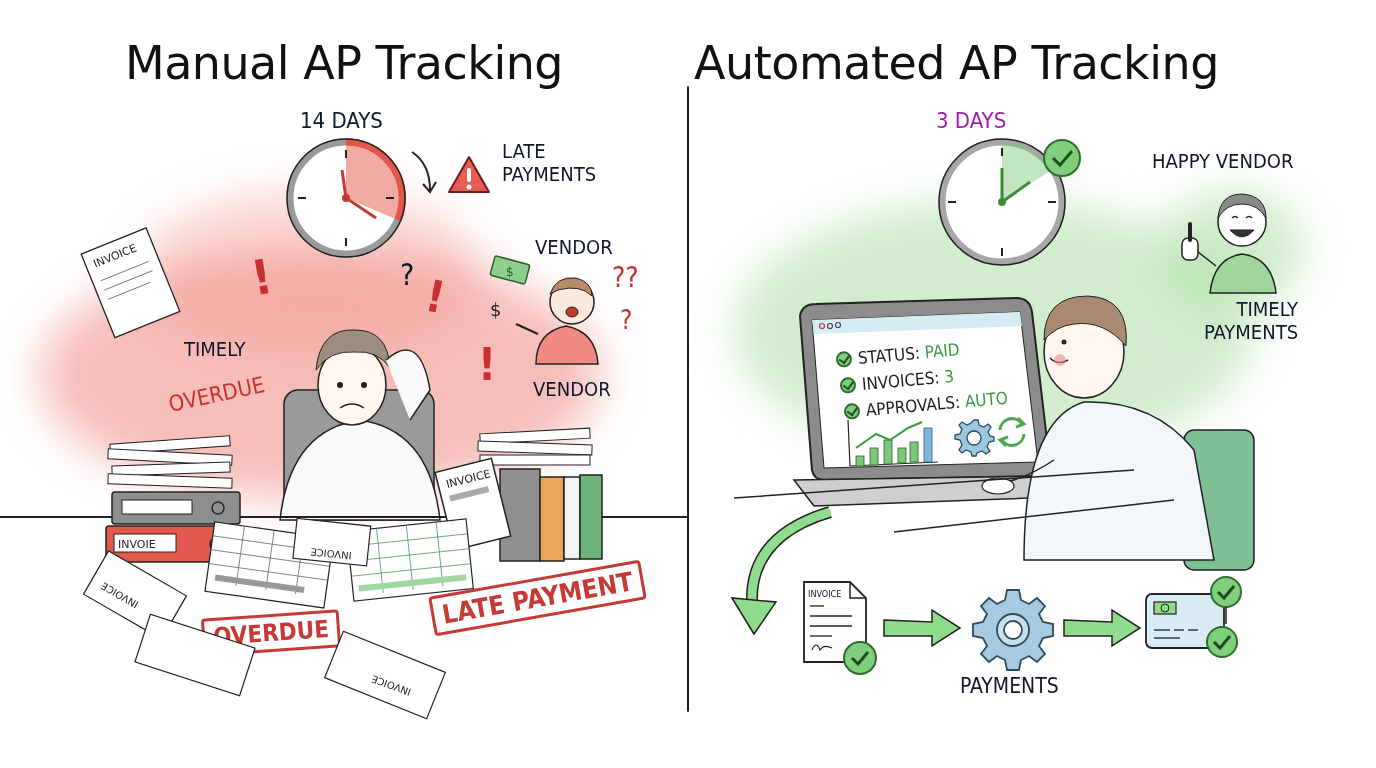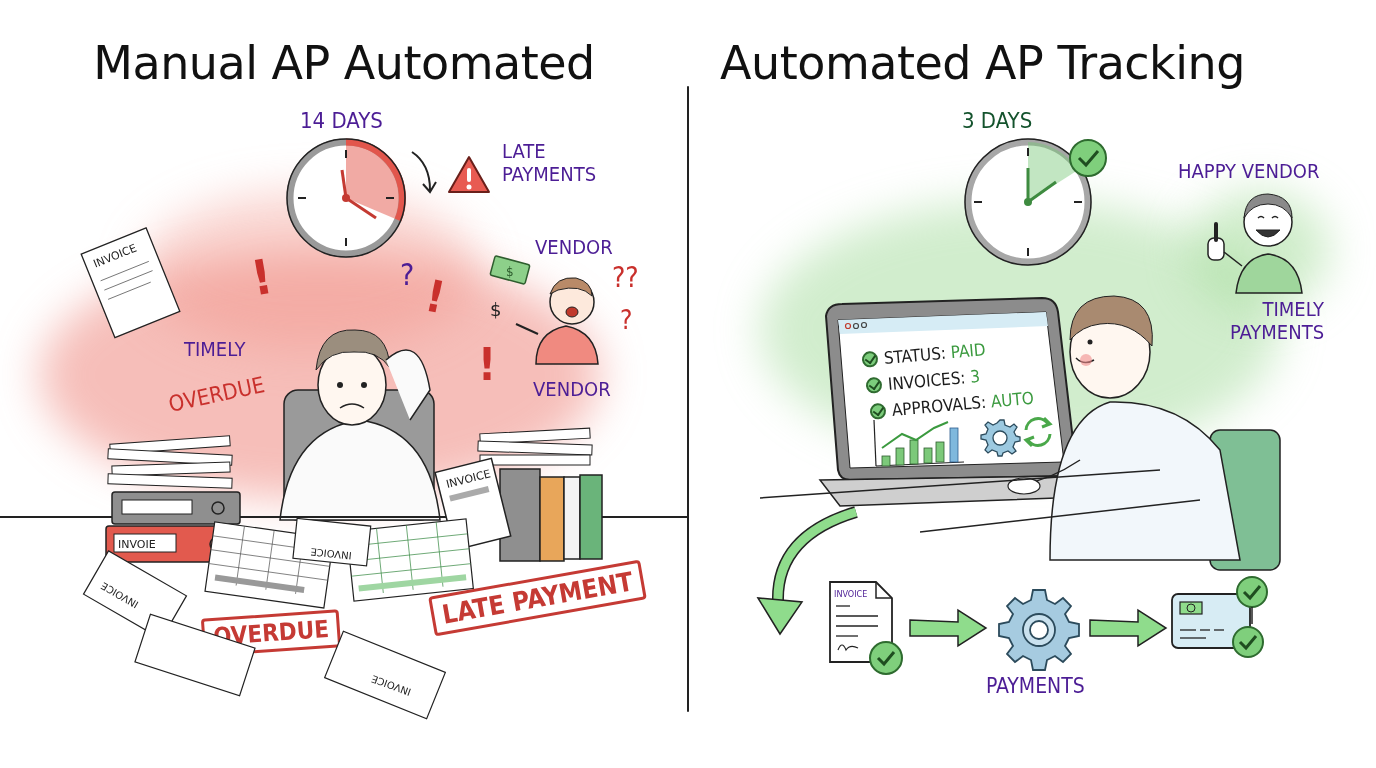"Manual AP Automated" h1.title { text: Automated -> Tracking }
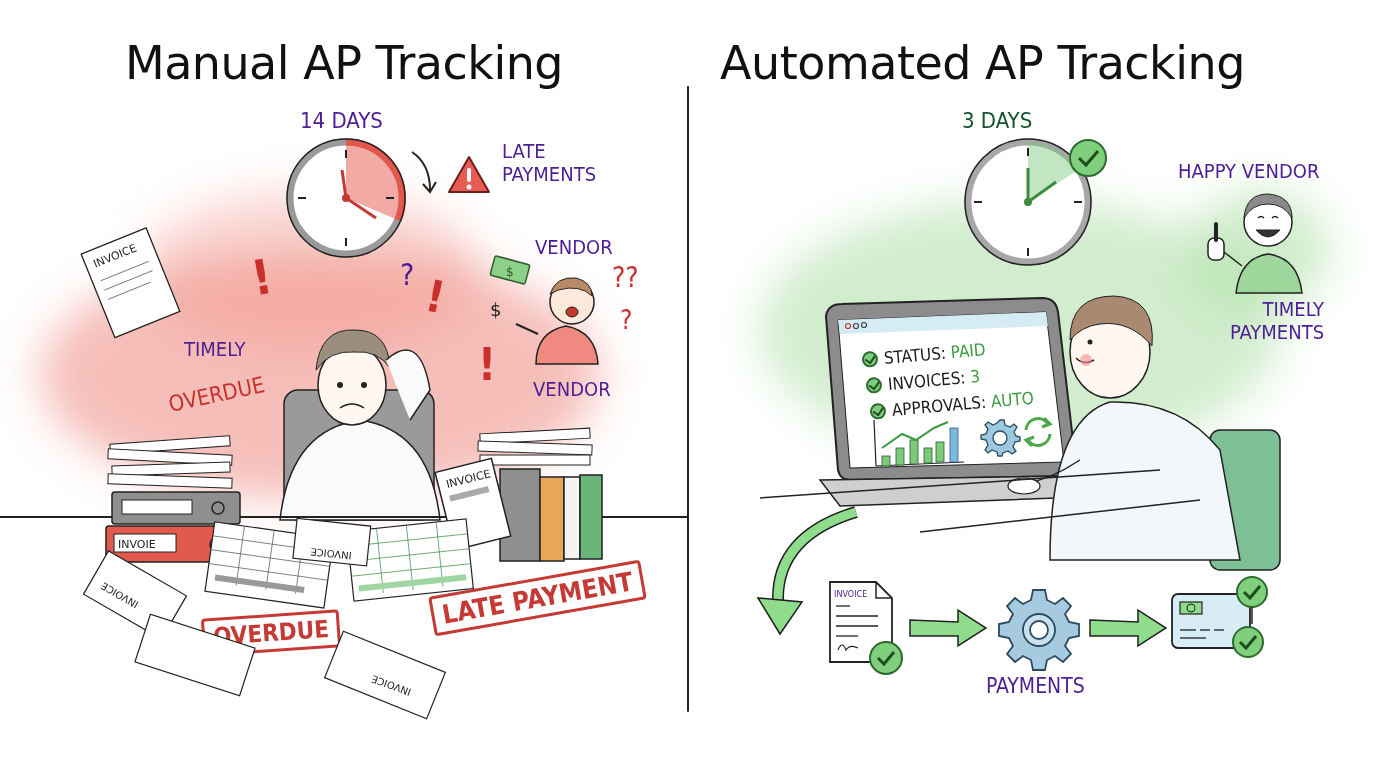"Automated AP Tracking" .panel.right { left: 690px -> 664px }
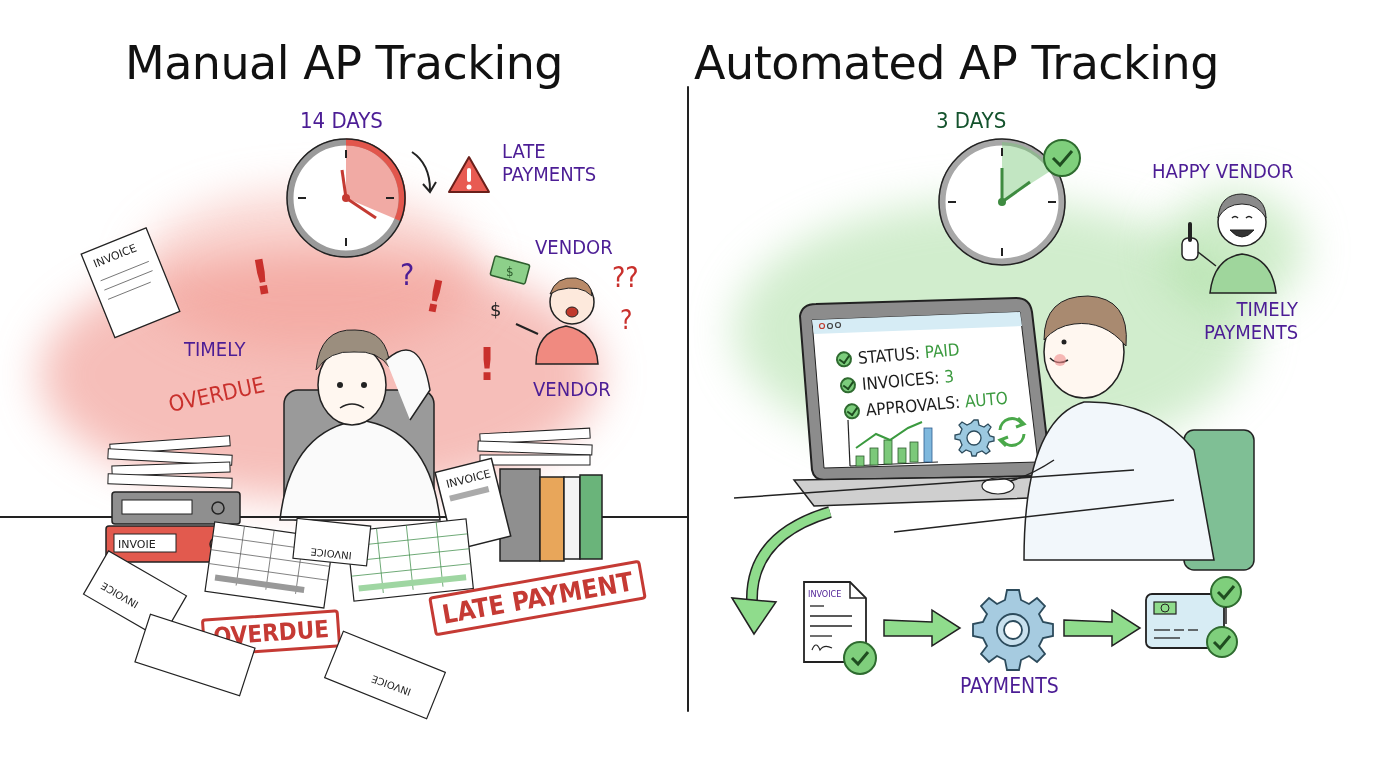"14 DAYS" .lbl { color: #4c1d95 -> #0f172a }
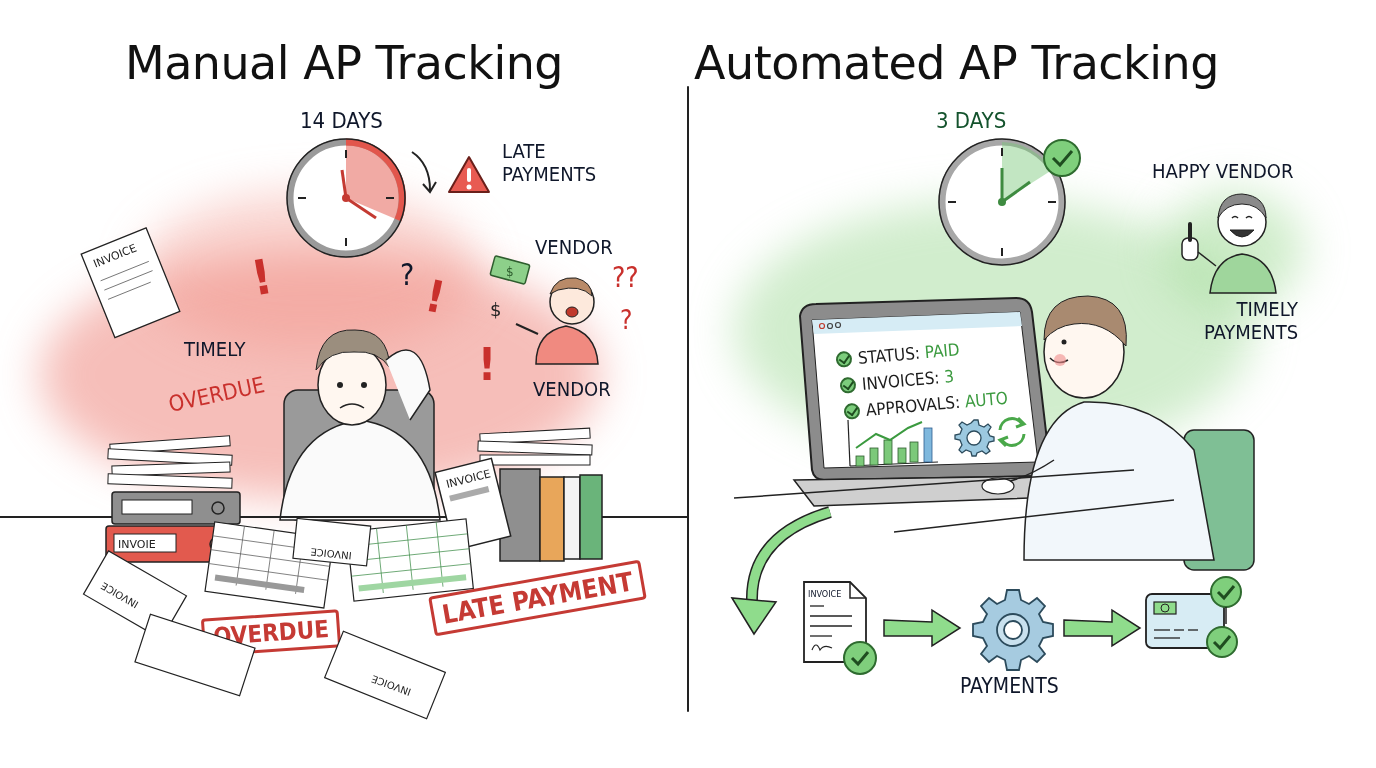"3 DAYS" .lbl.green { color: #14532d -> #a21caf }
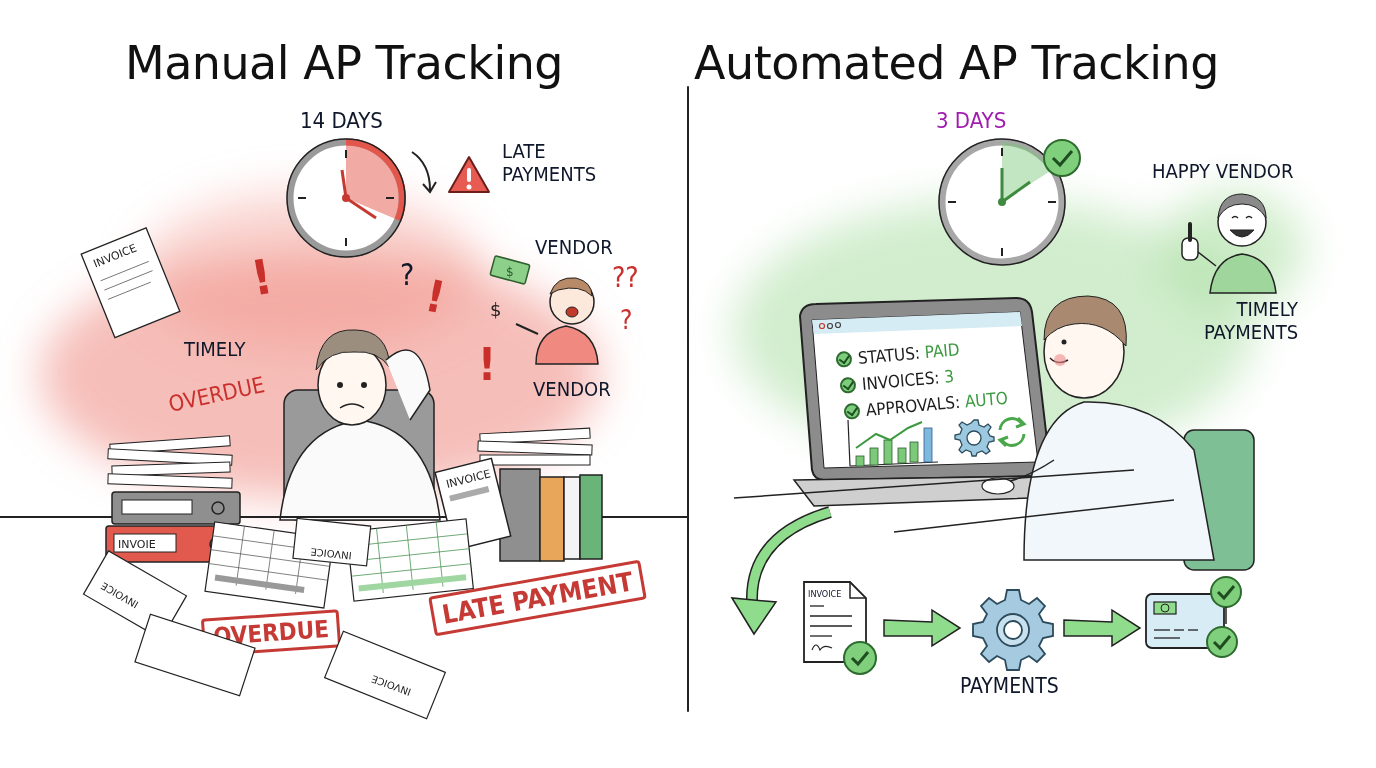"HAPPY VENDOR" div.lbl { margin-top: 10px -> none }
